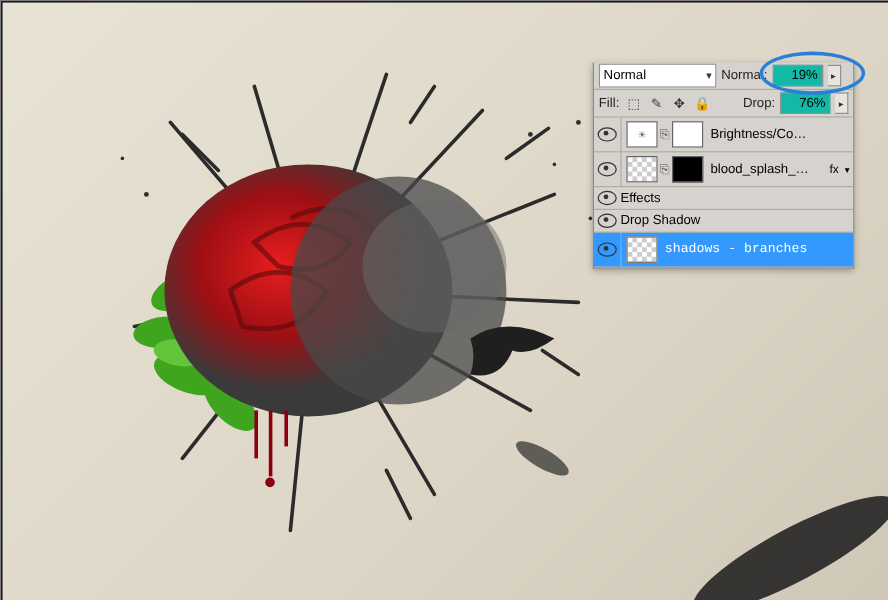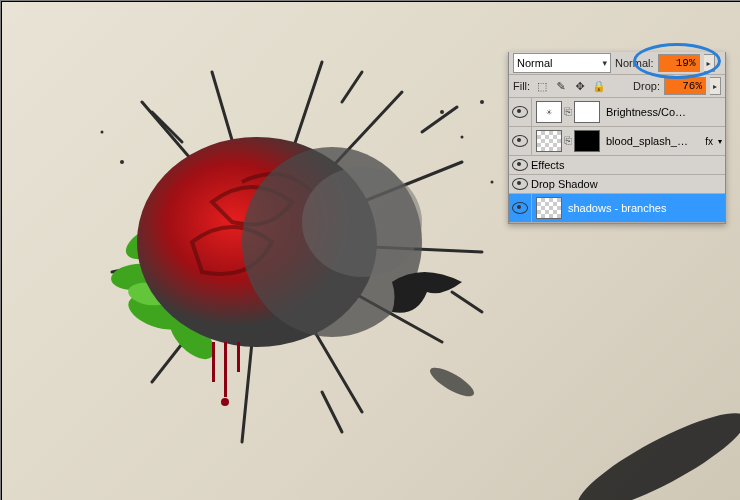"Normal" .layers-panel { left: 508px -> 494px }
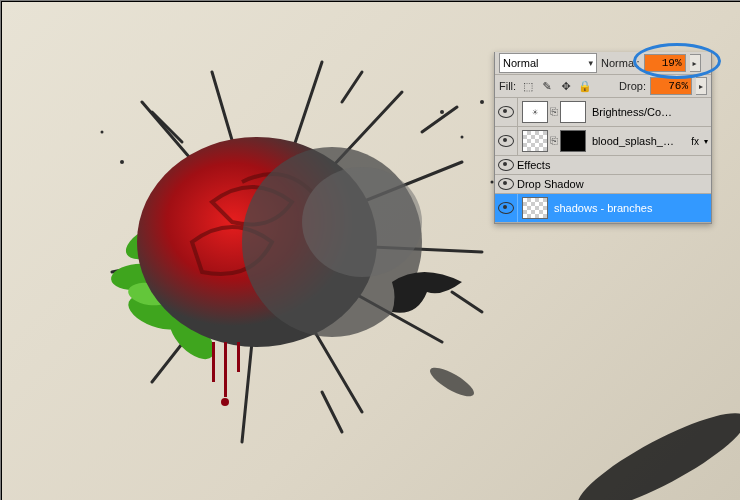"19%" .pct-input { background: #f97316 -> #14b8a6; font-family: Liberation Mono, monospace -> none }
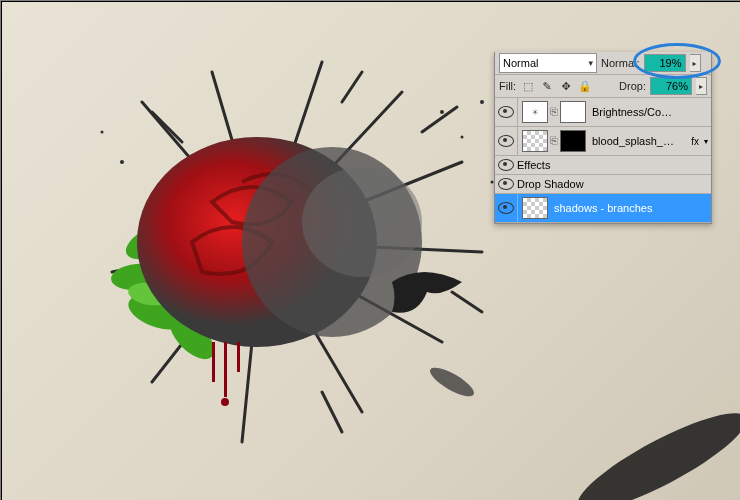"shadows - branches" .layer.sel .layer-name { font-family: none -> Liberation Mono, monospace }
